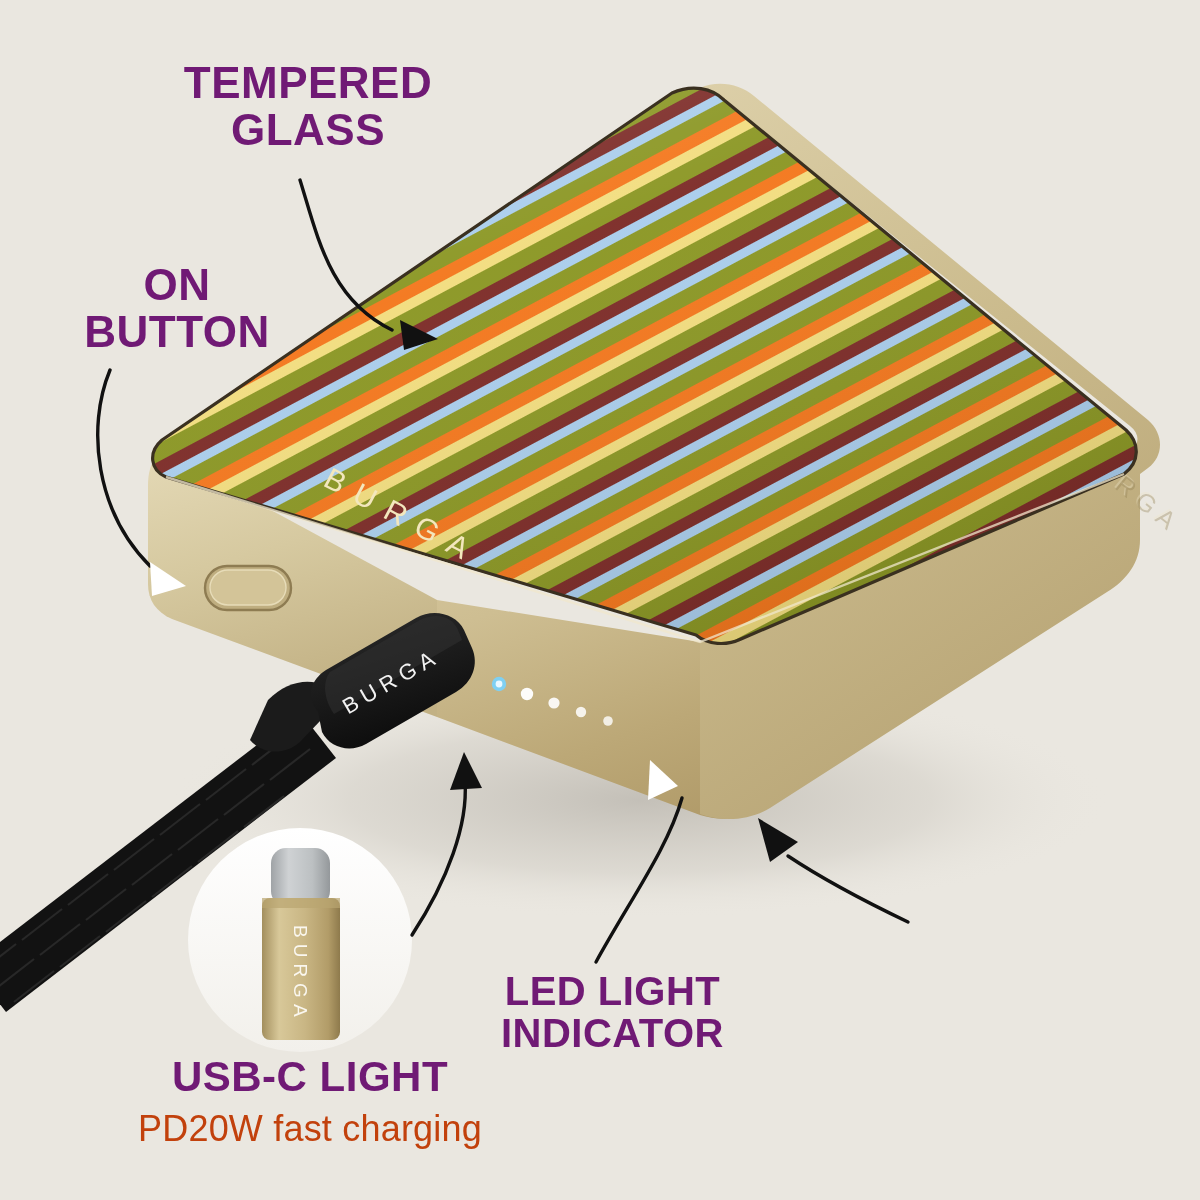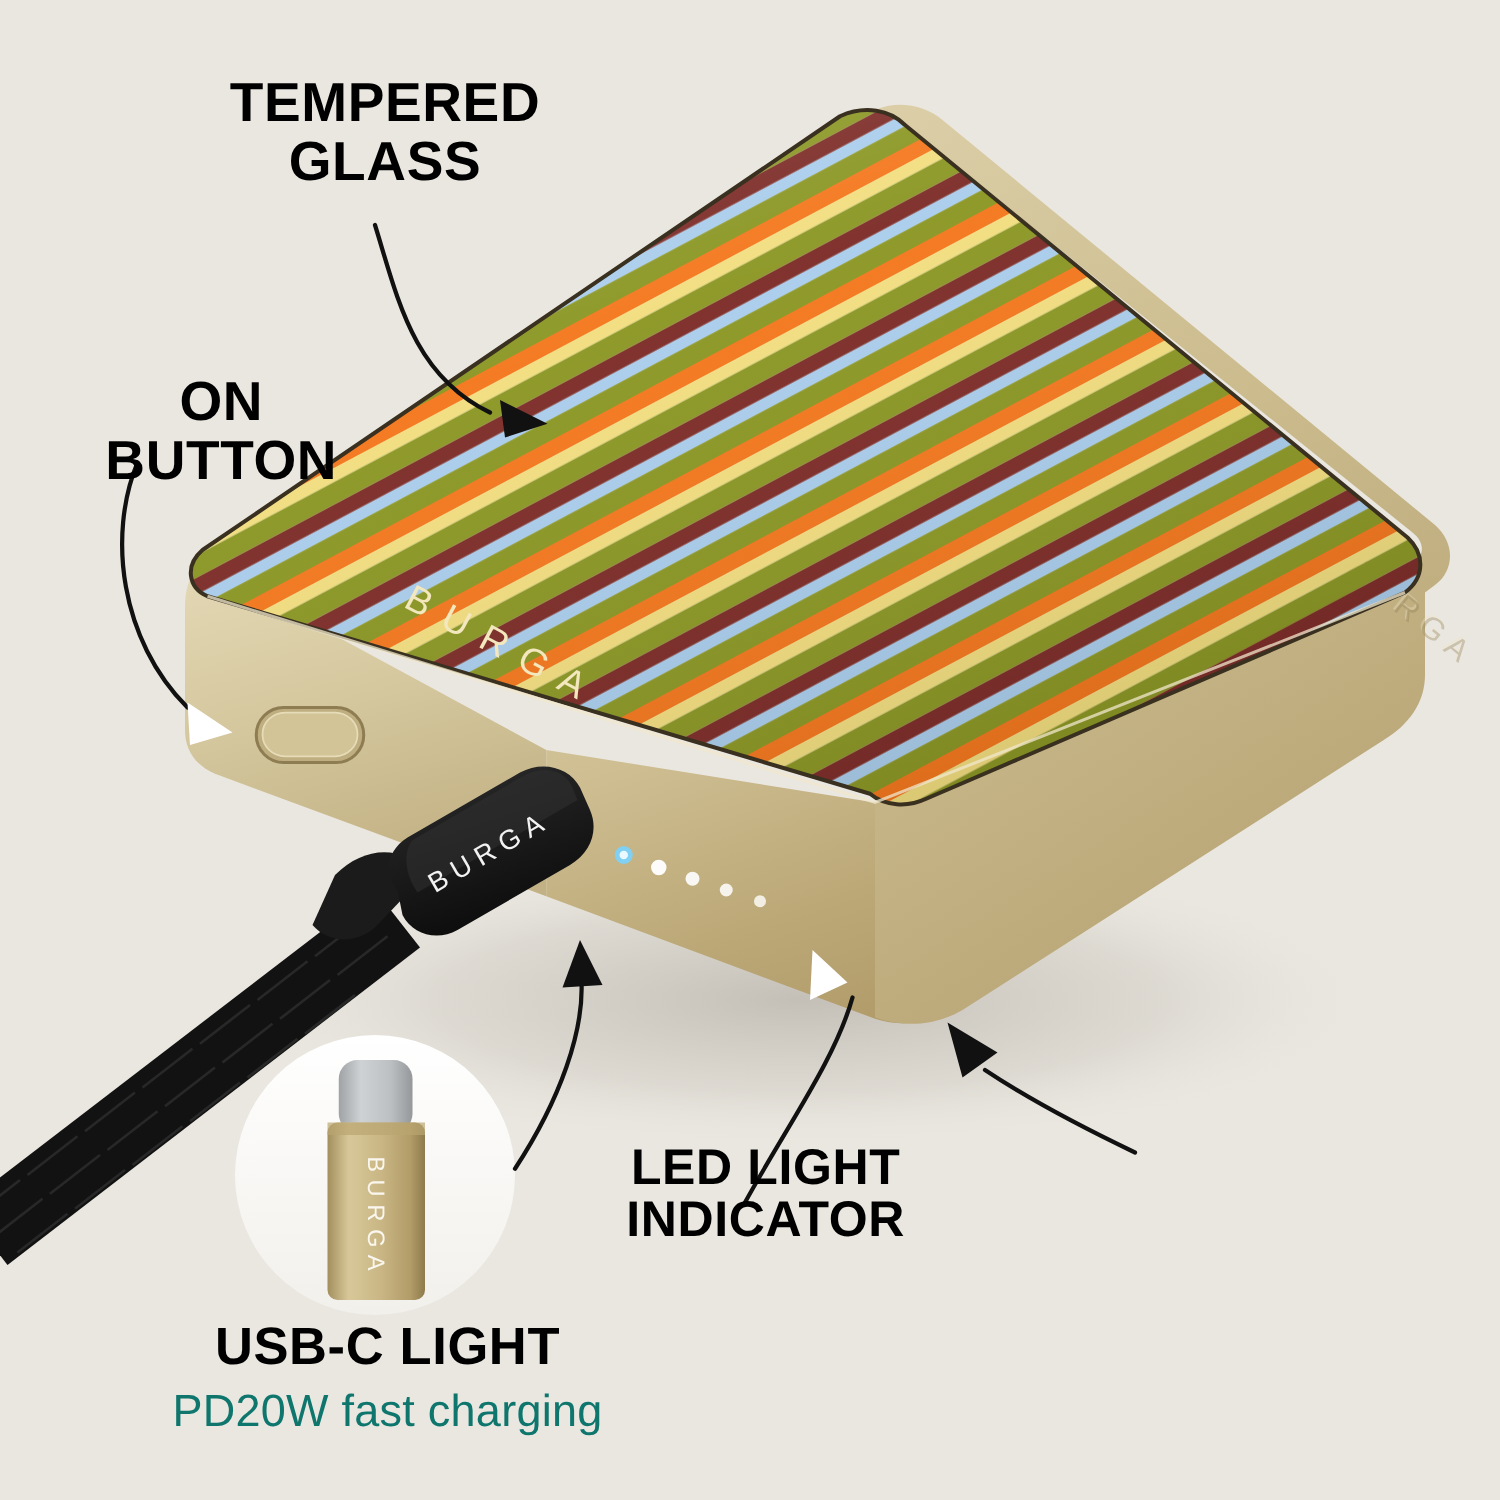"TEMPERED" .label { color: #000000 -> #701a75 }
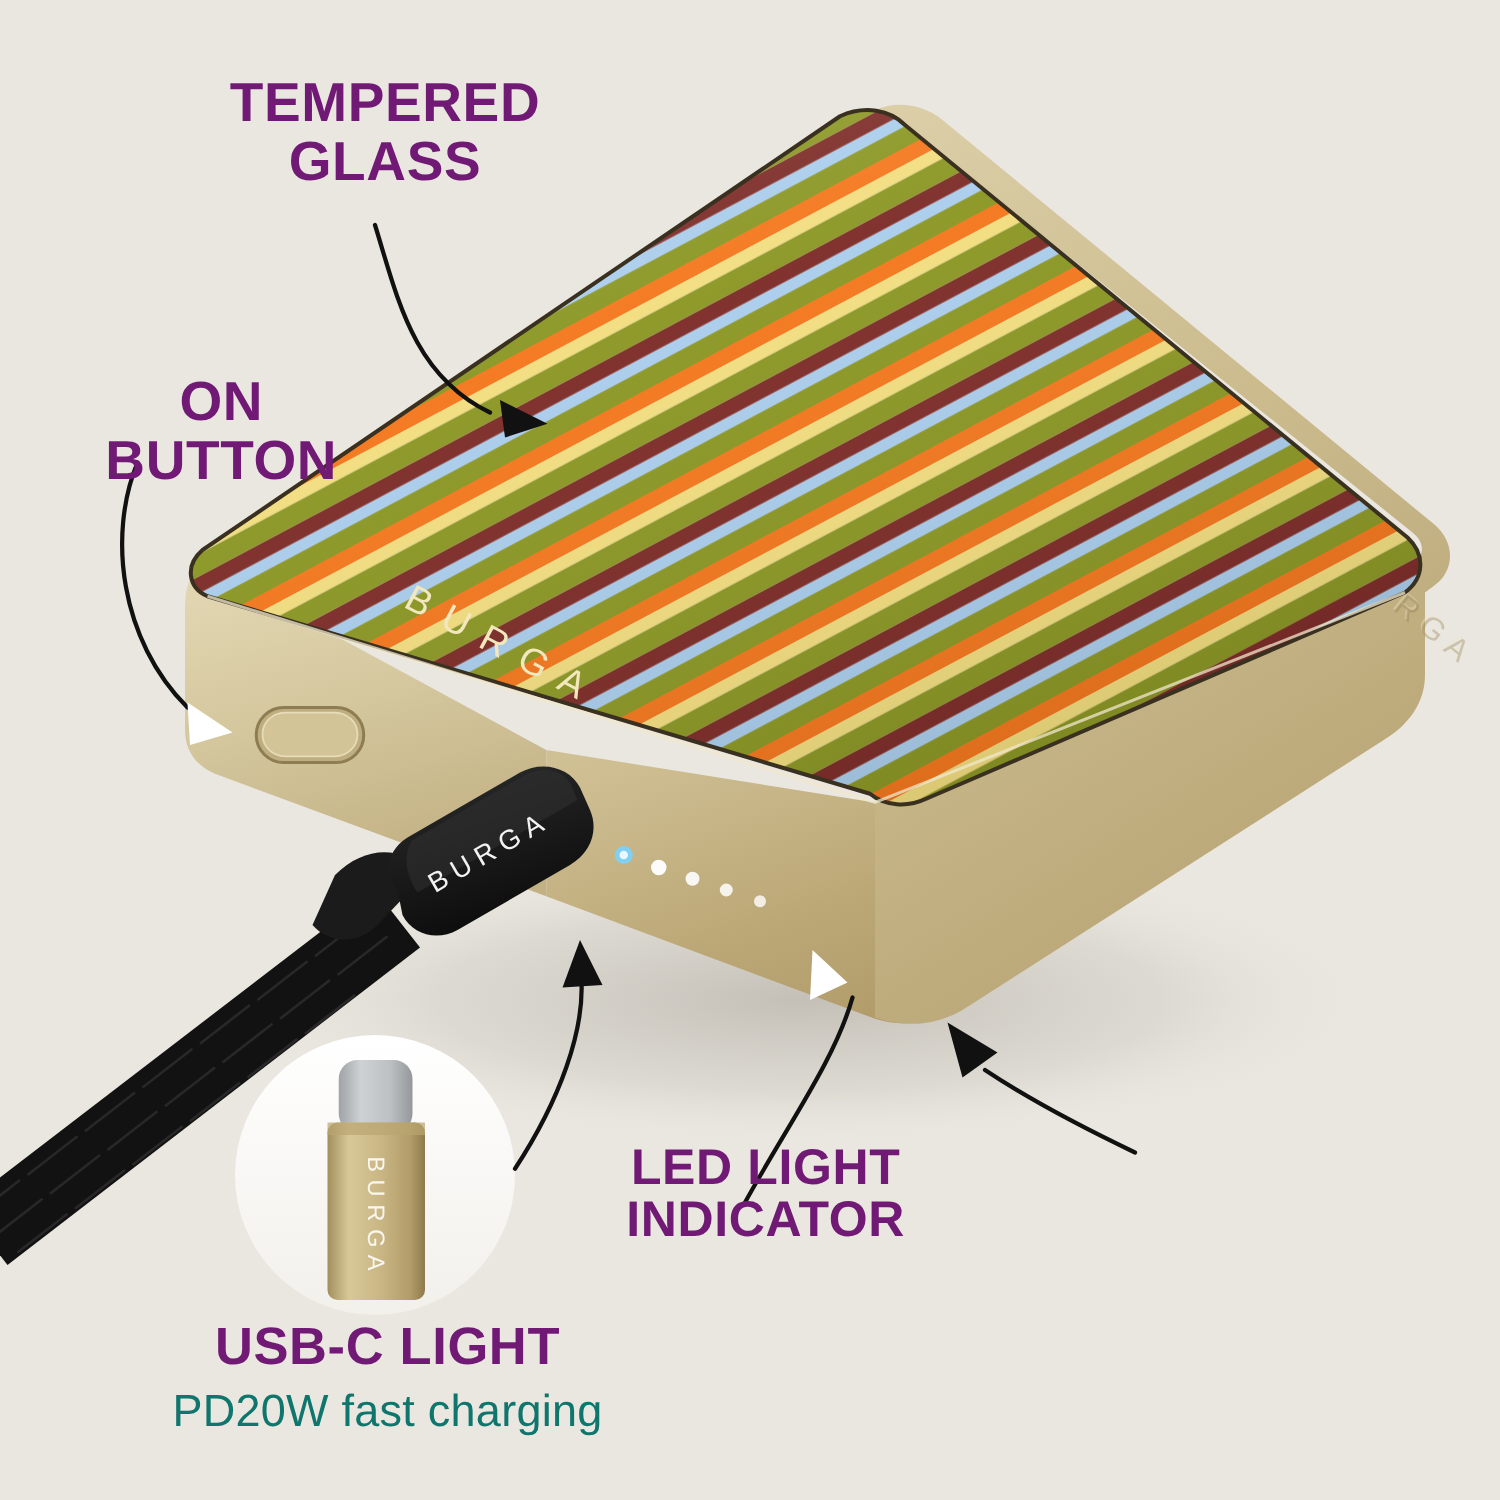"ON" .lbl-onbutton { margin-top: 37px -> none }
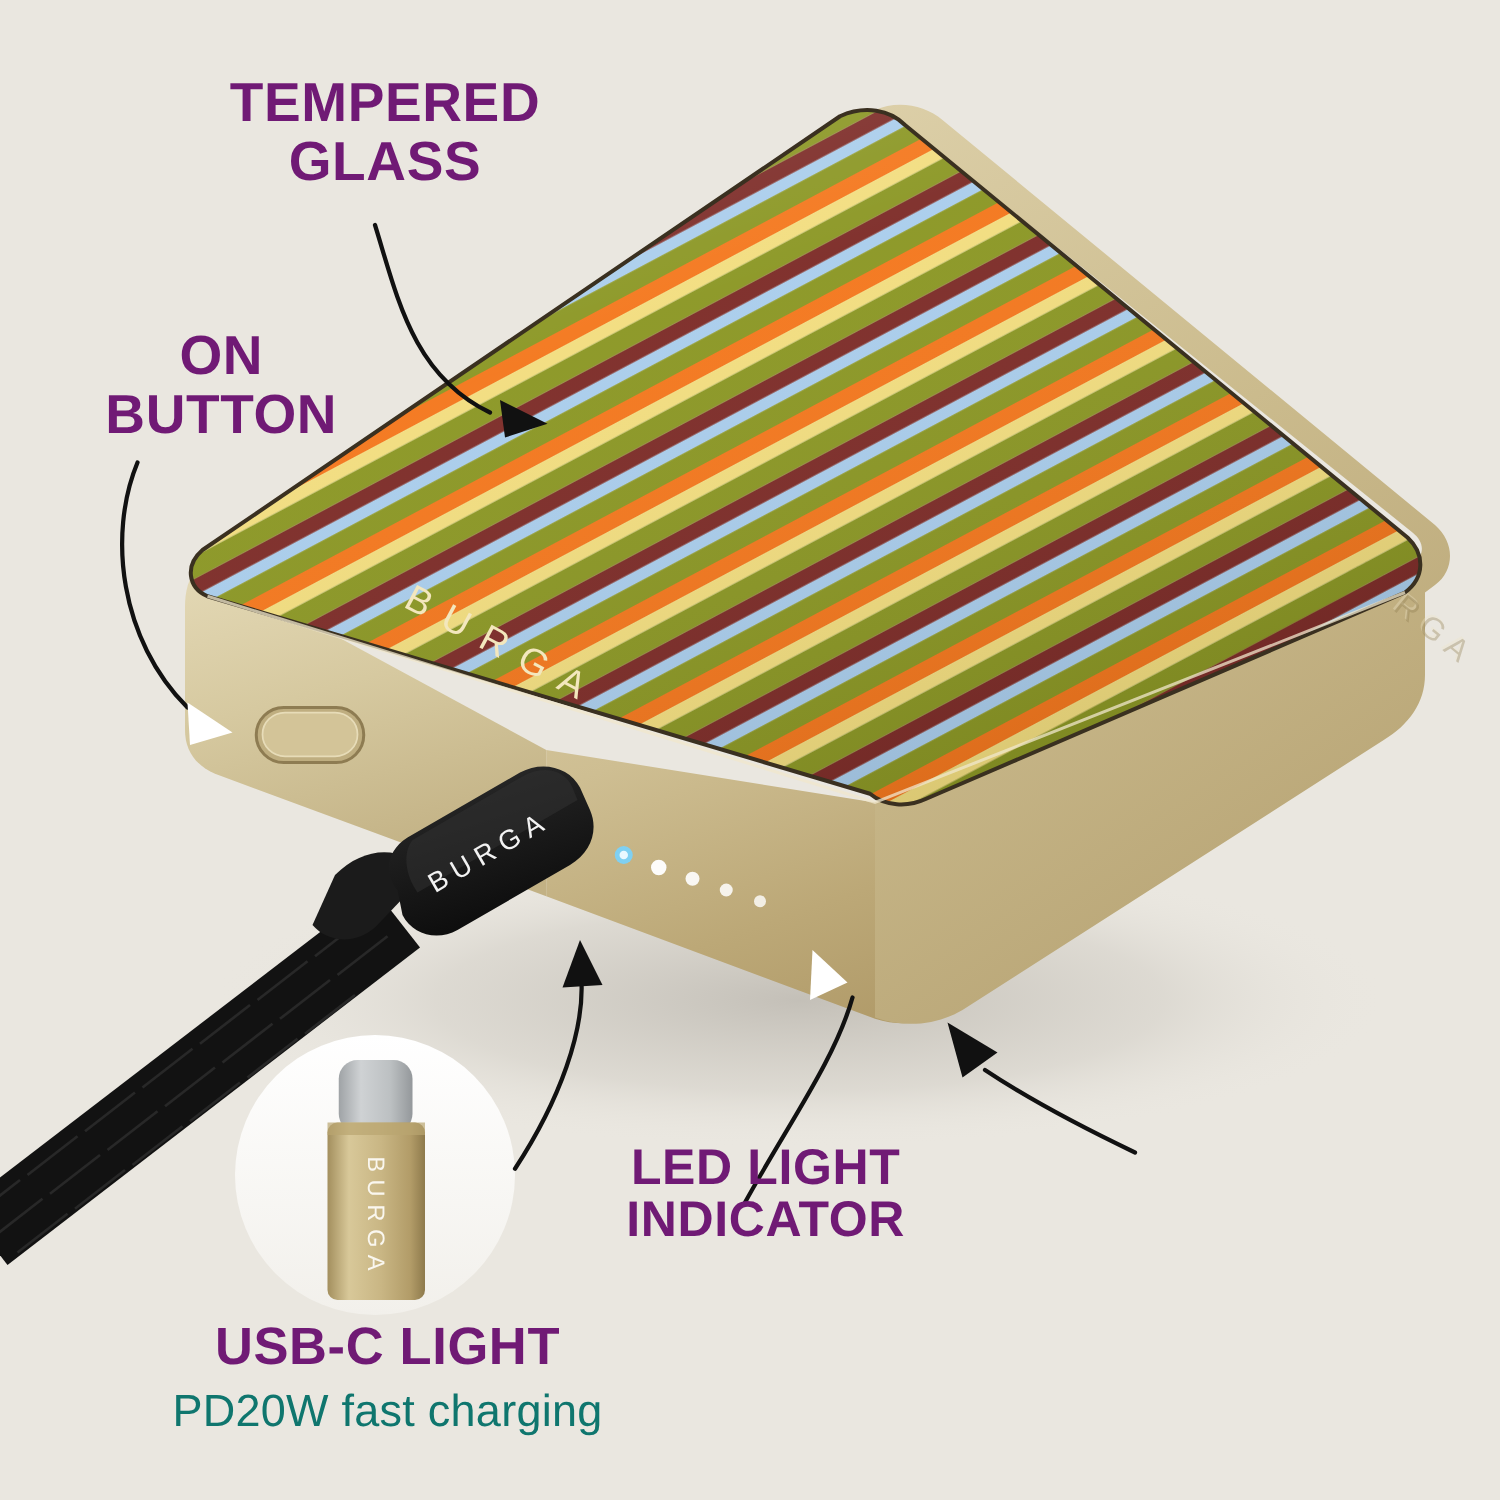"LED LIGHT" .lbl-led { top: 913px -> 970px }
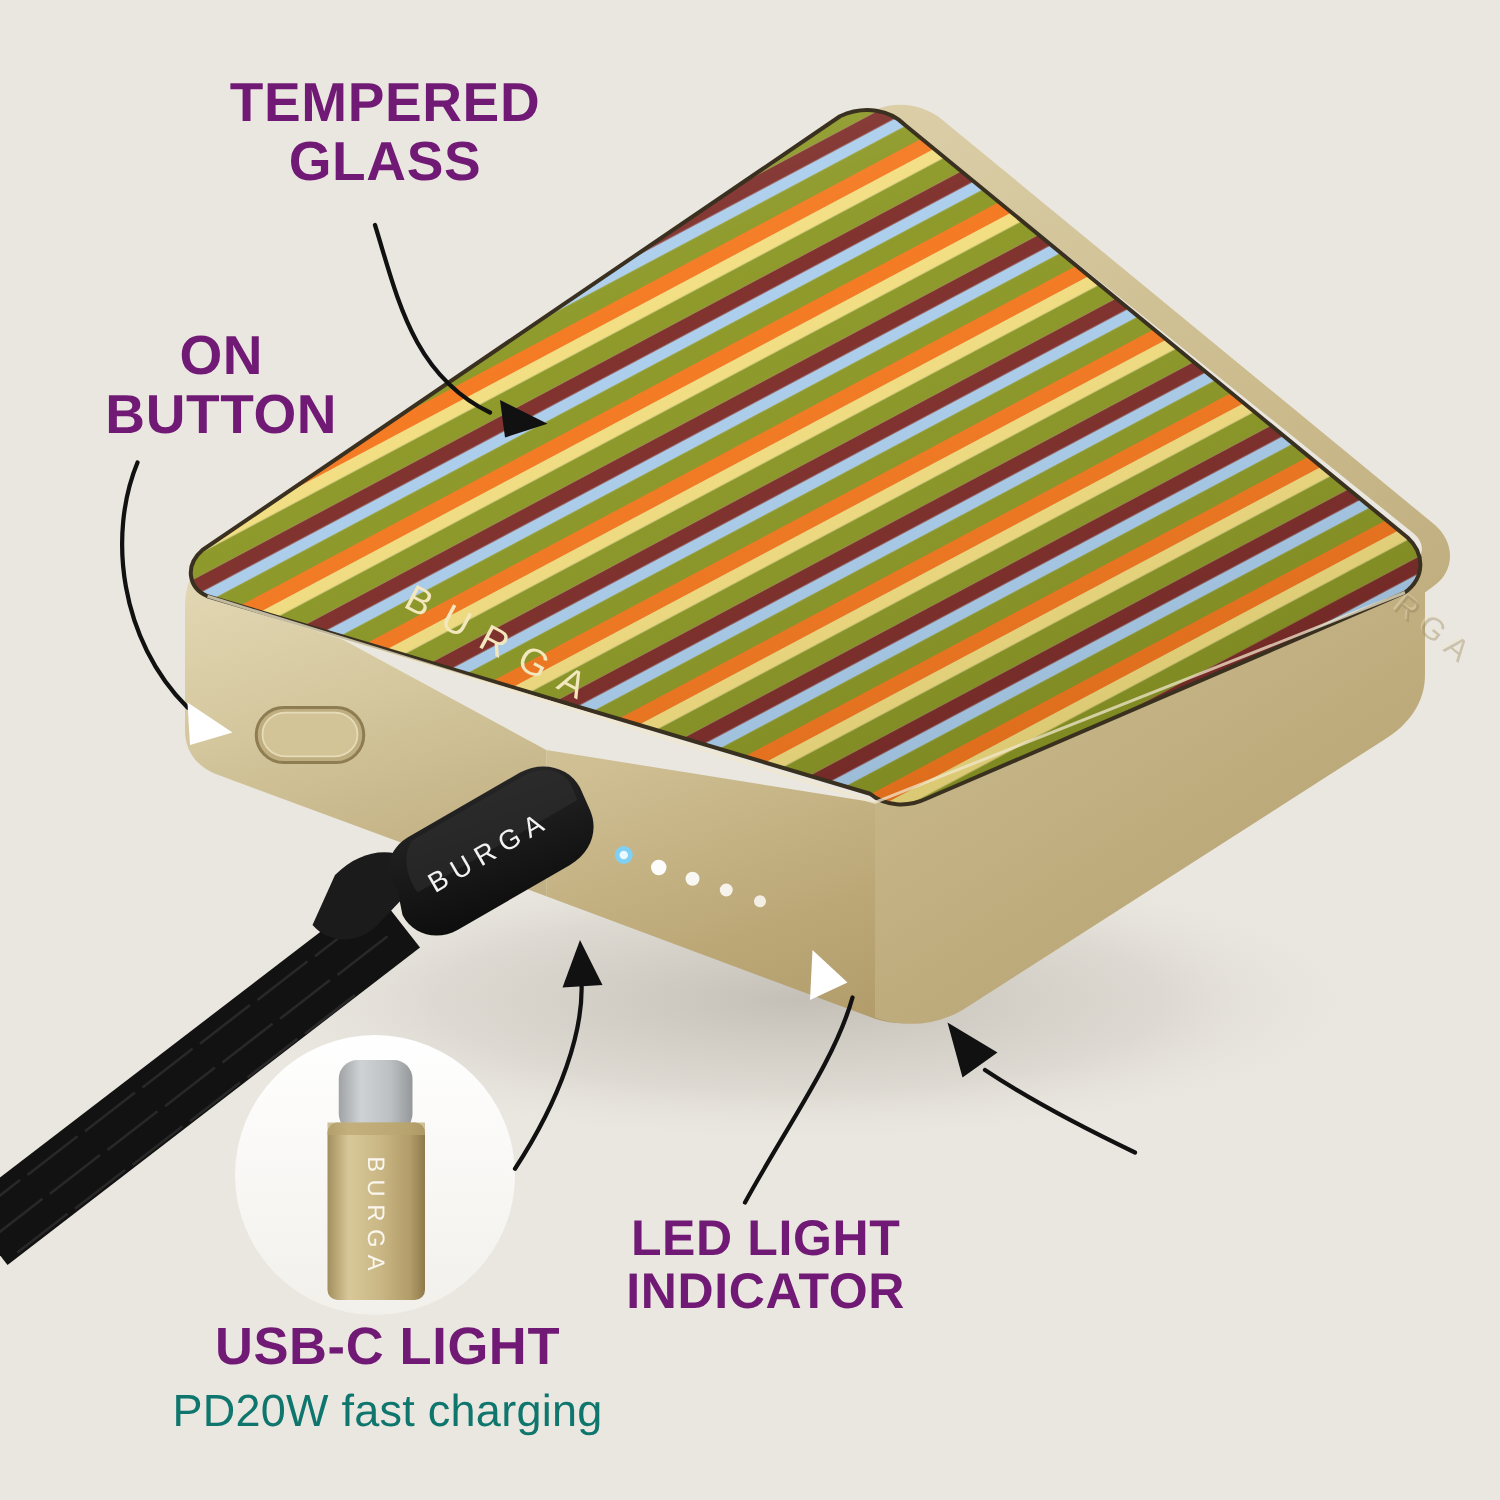"PD20W fast charging" .sublabel { color: #0f766e -> #c2410c }
